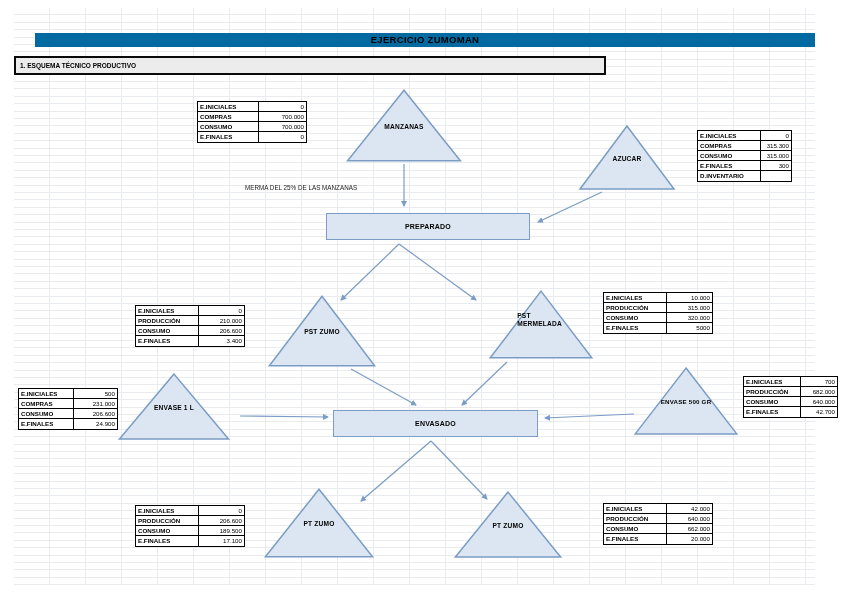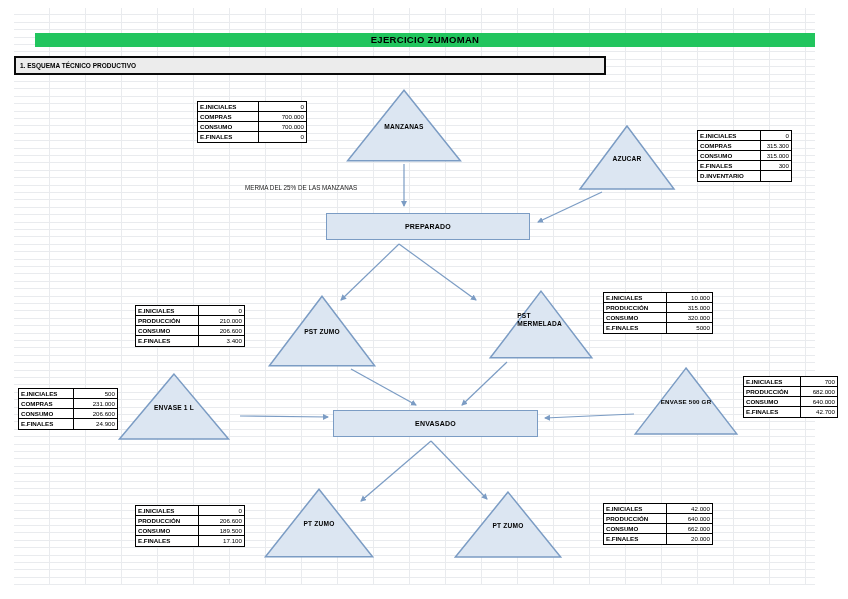"EJERCICIO ZUMOMAN" .titlebar { background: #22c55e -> #0369a1 }
